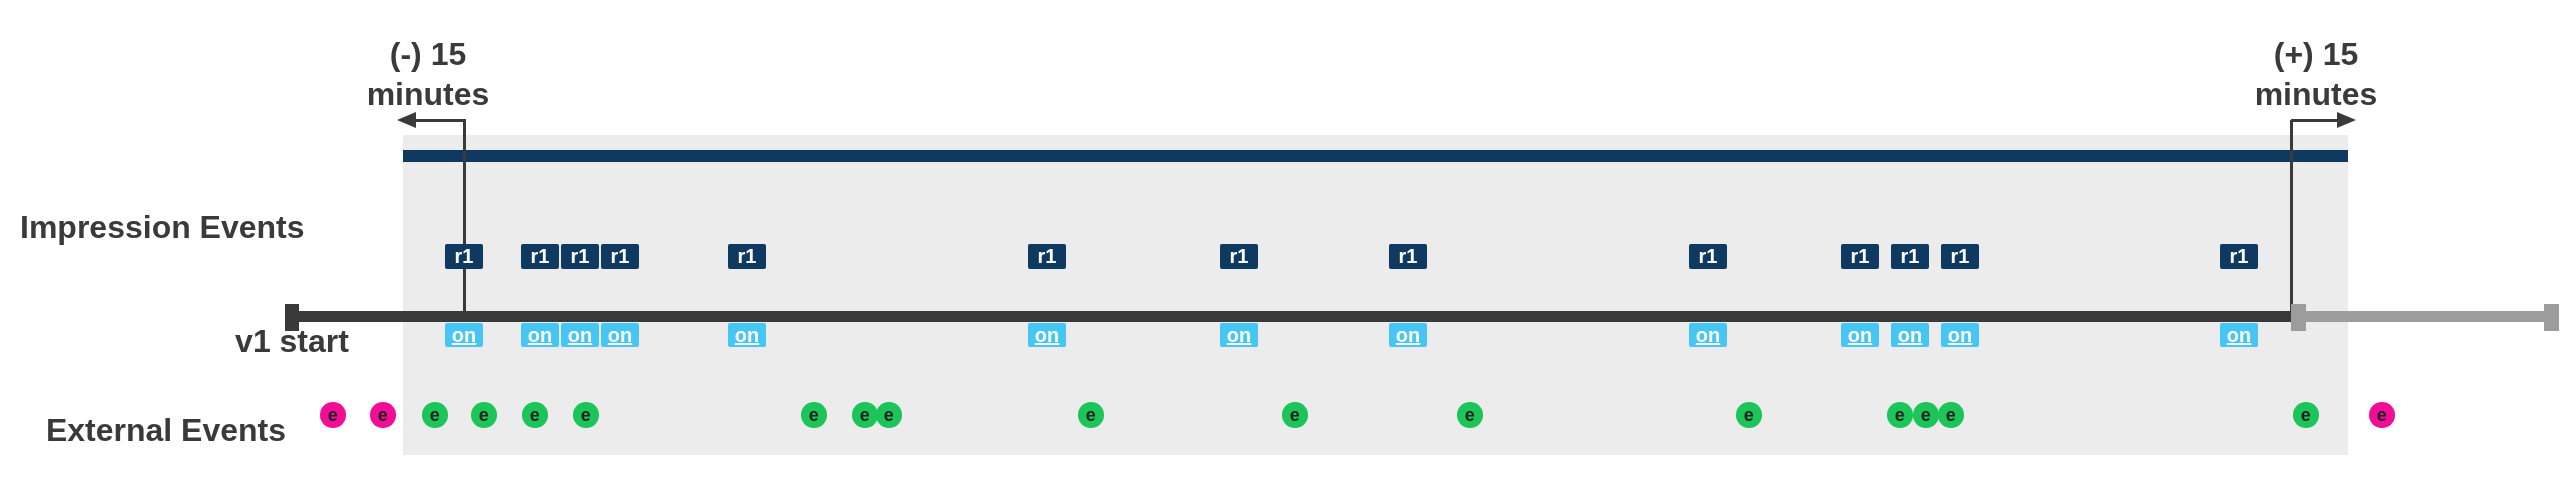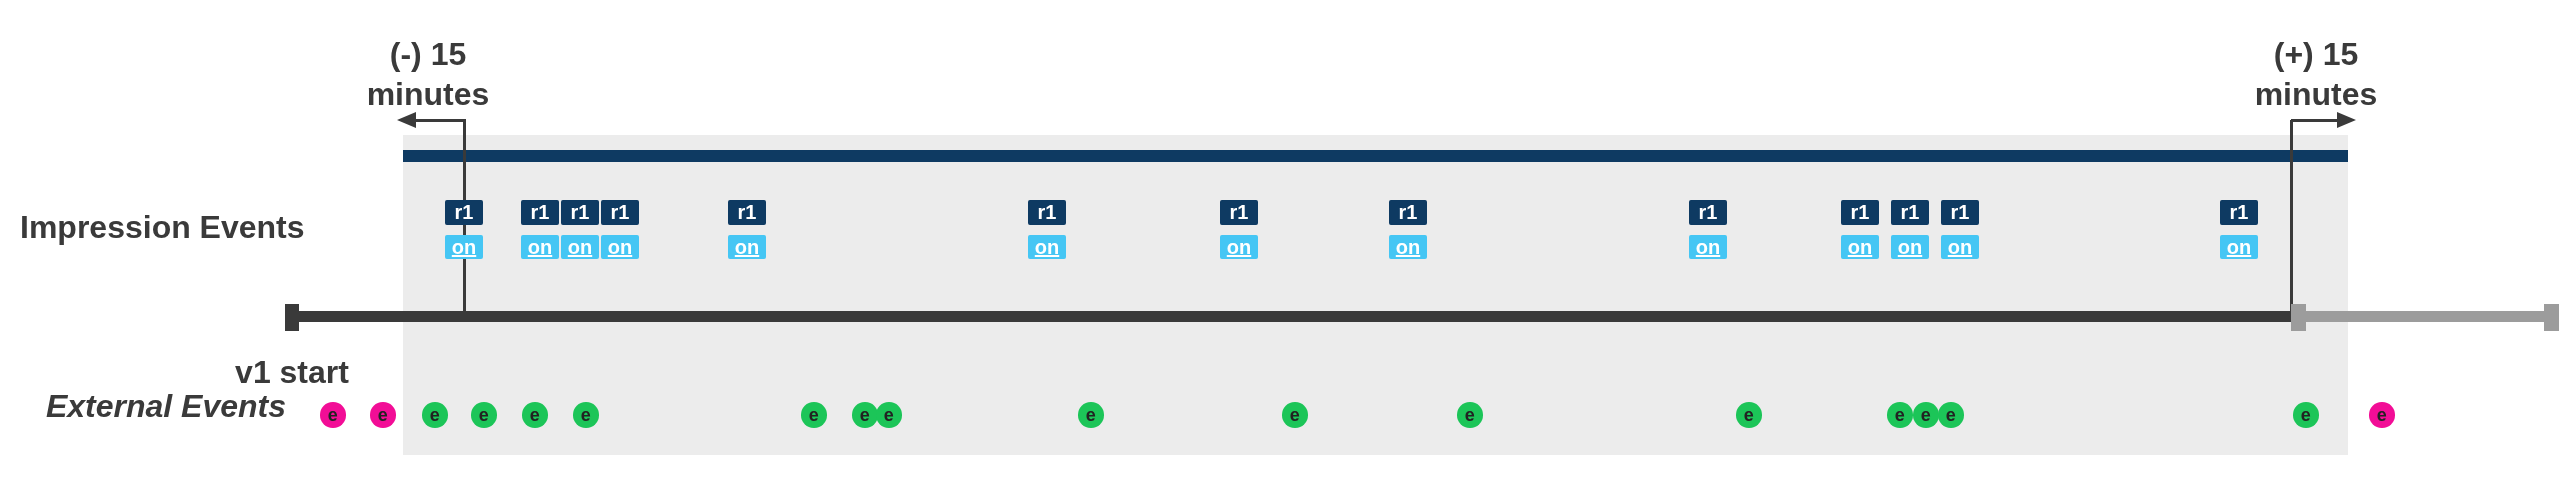"r1" .badge { margin-top: none -> 44px }
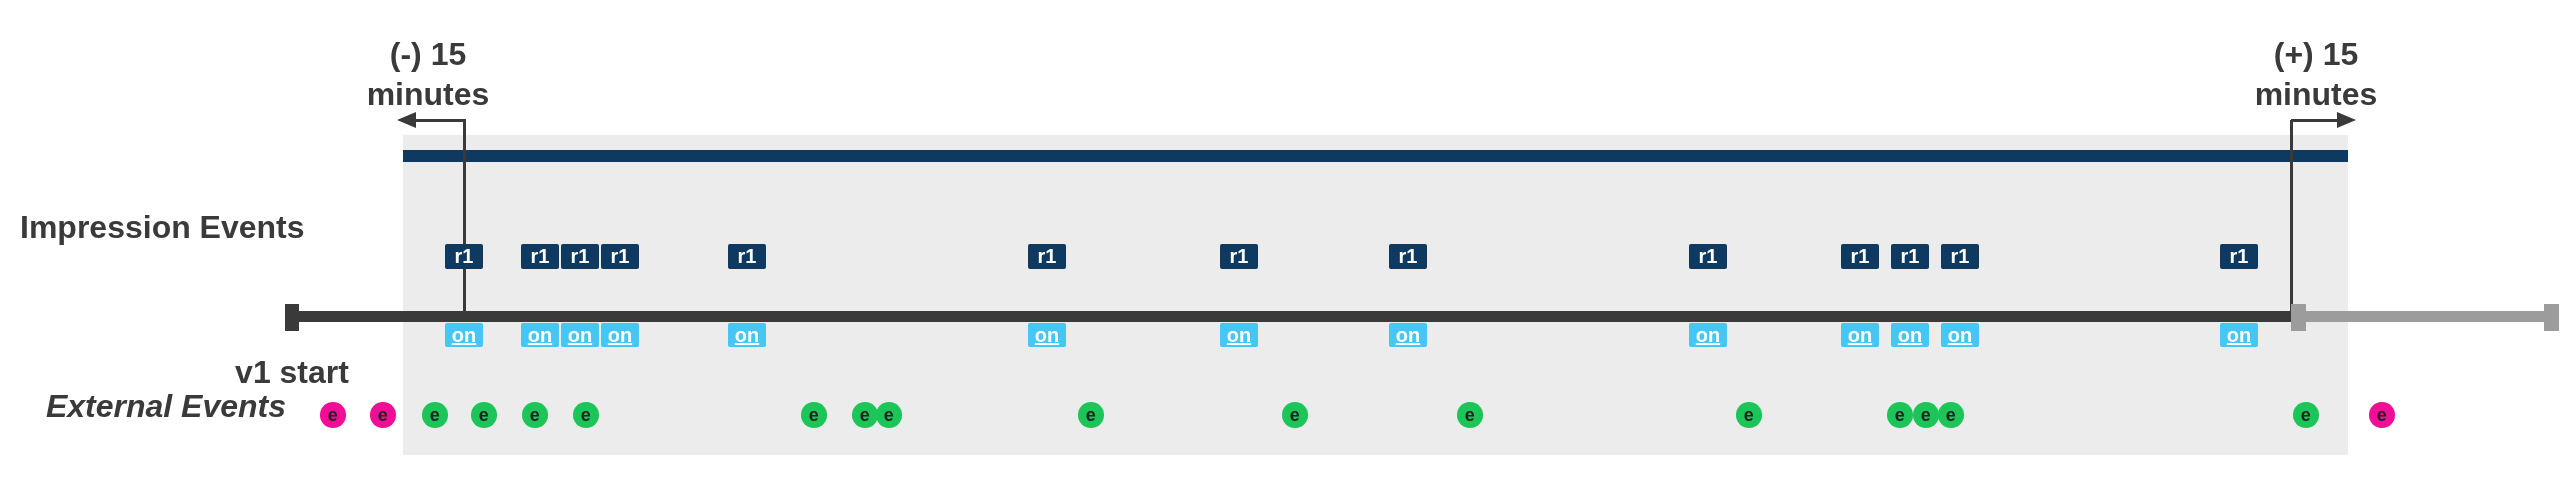"v1 start" .start-label.v1 { top: 354px -> 323px }
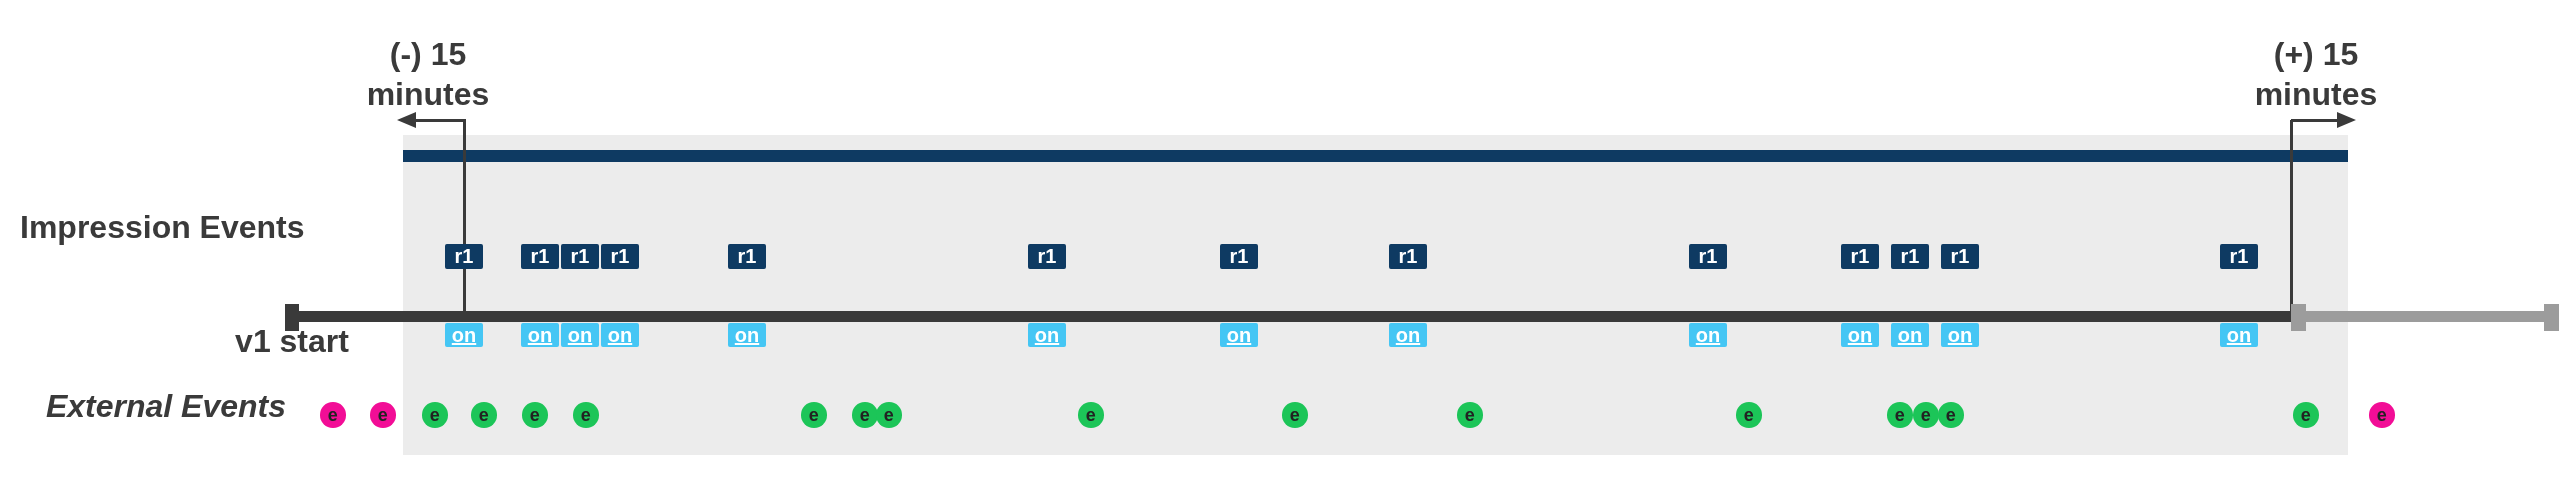"External Events" .row-label.external { font-style: italic -> none; top: 388px -> 412px }
